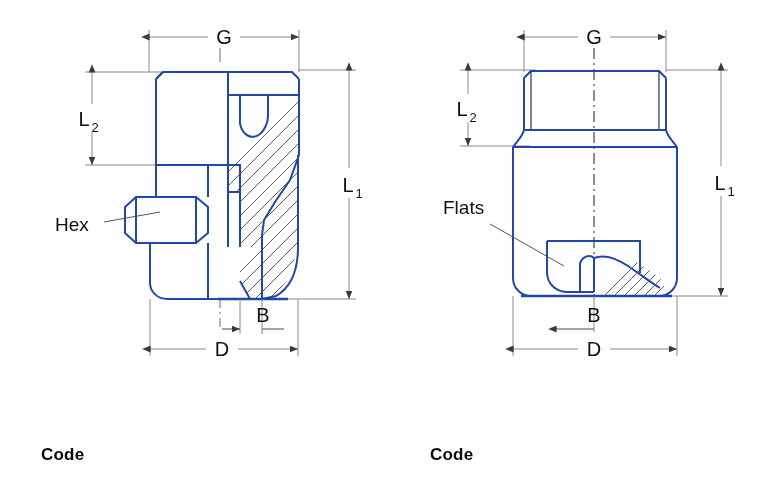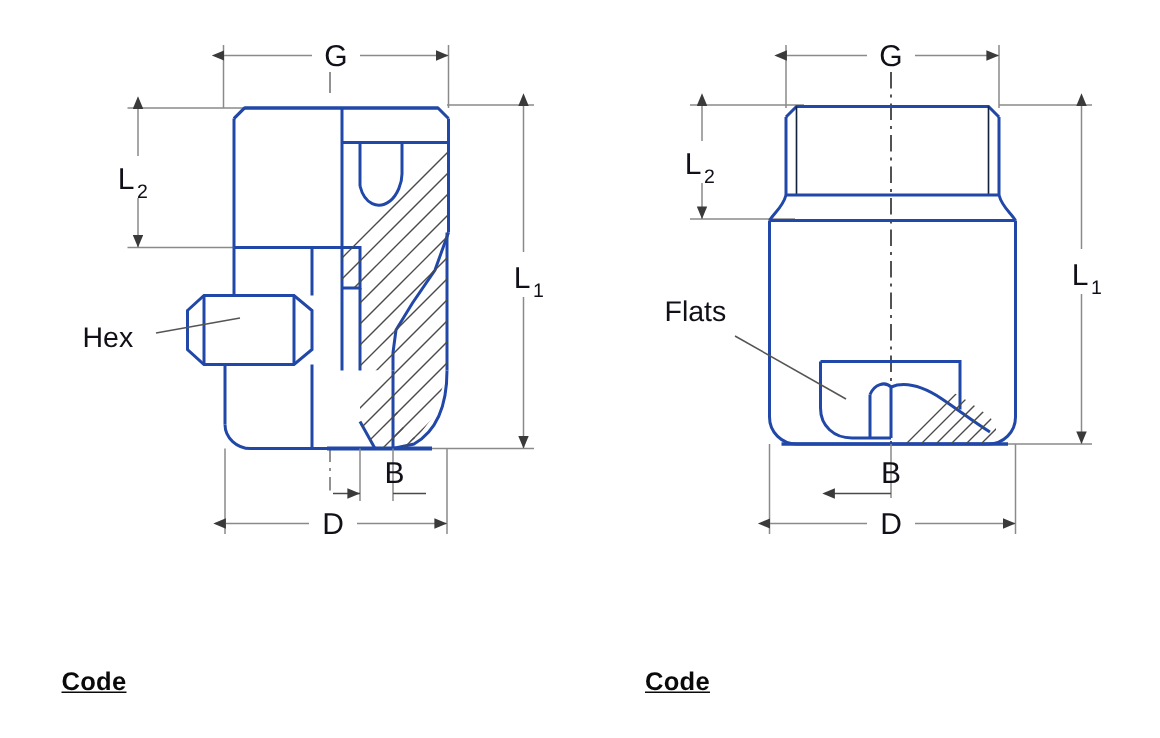"Code" .code-line { text-decoration: underline -> none }
